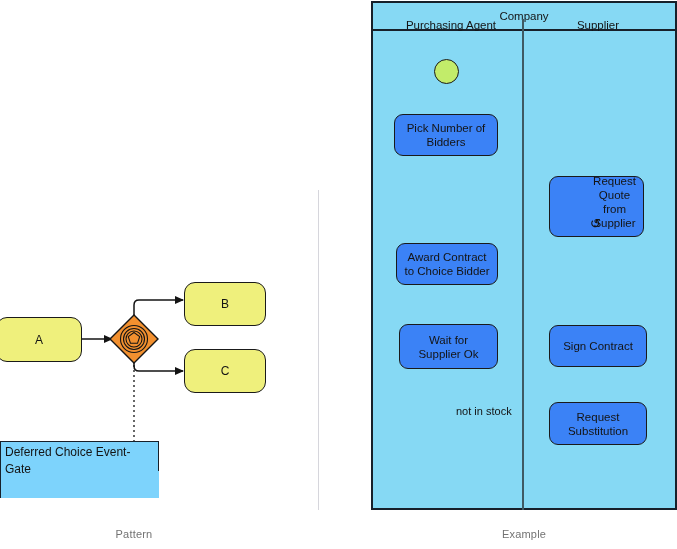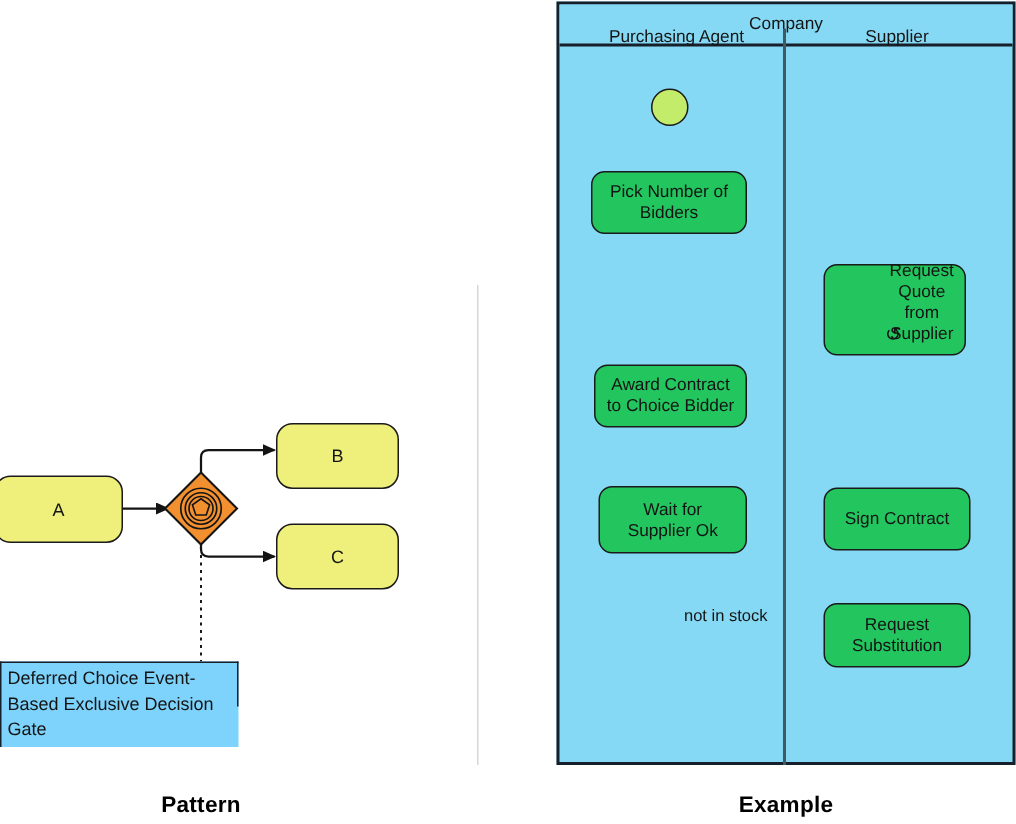"Pick Number of" .task { background: #22c55e -> #3b82f6 }
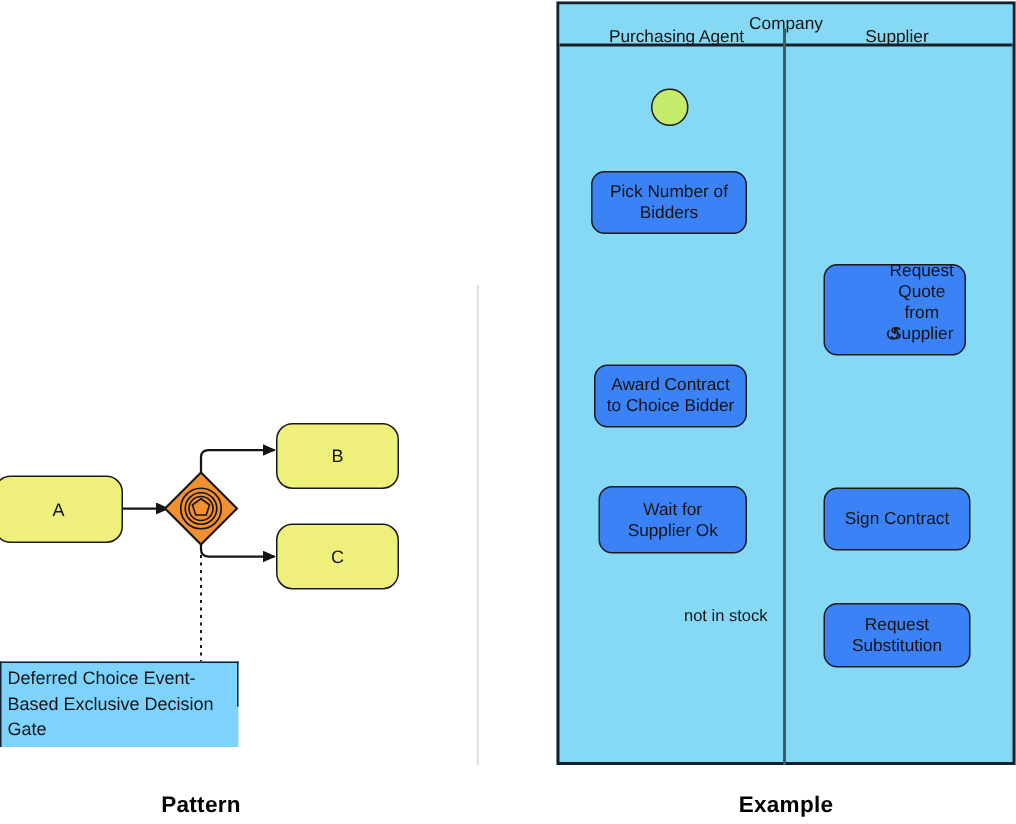"Based Exclusive Decision" div { html: <div>Based Exclusive Decision</div> -> none }
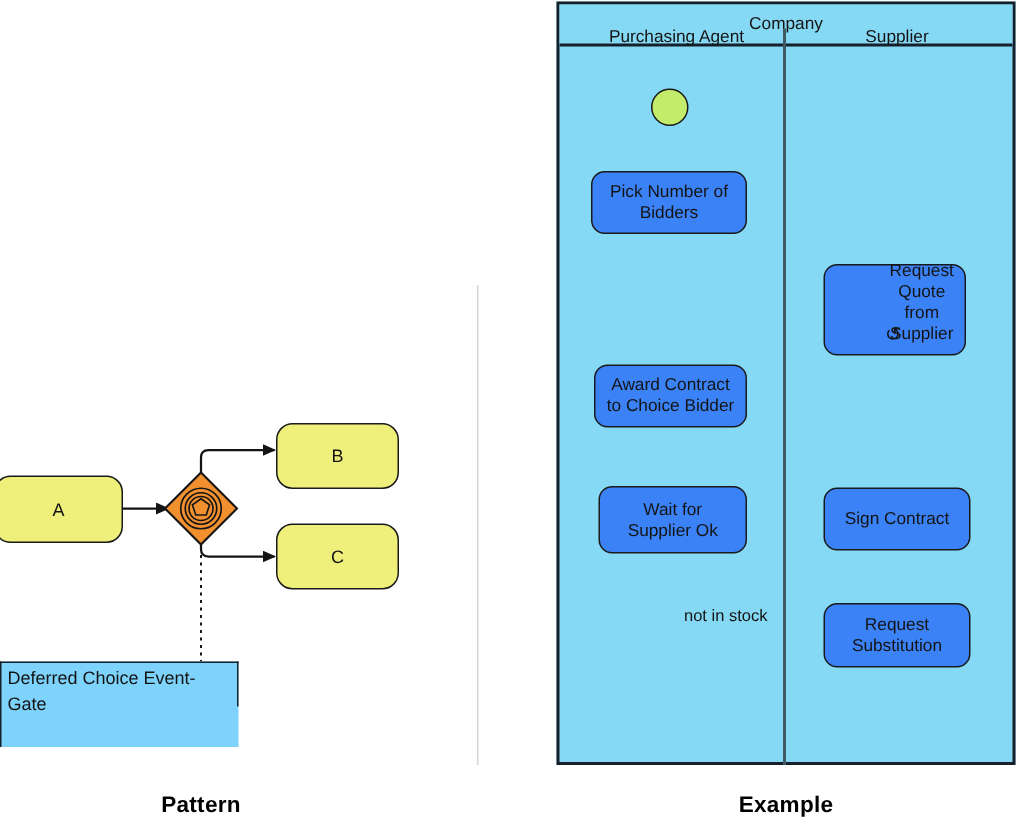"Pattern" .caption { color: #000000 -> #737373; font-size: 15px -> 11px; font-weight: bold -> normal }
